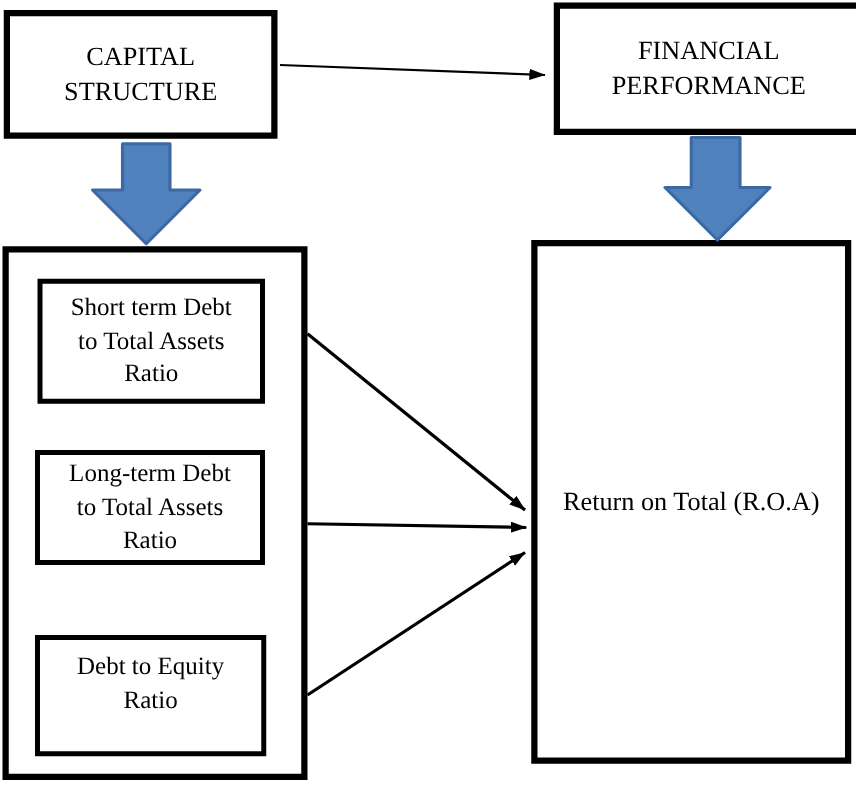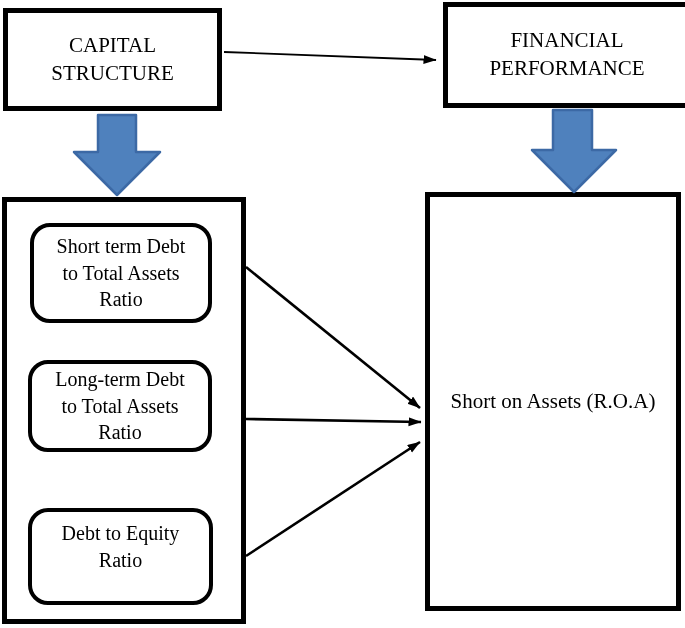"Short term Debt" .box.inner { border-radius: 20px -> none }
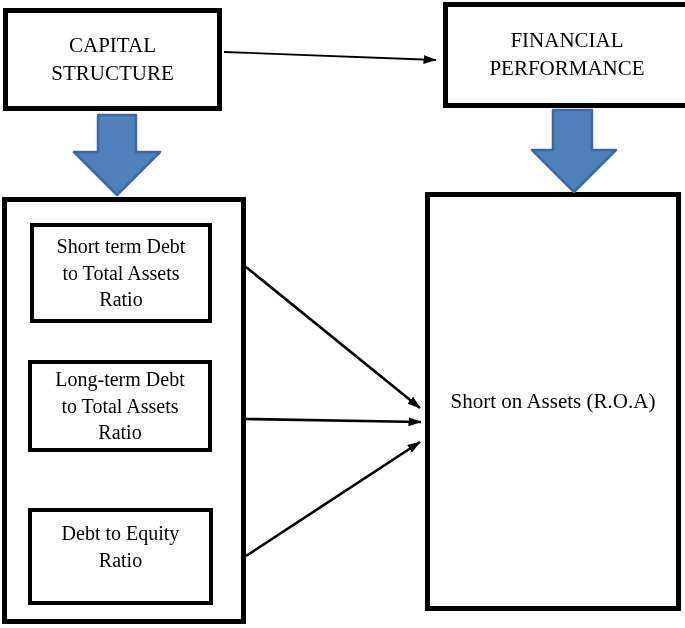"Short on Assets (R.O.A)" span.lbl { text: Short on Assets -> Return on Total }
